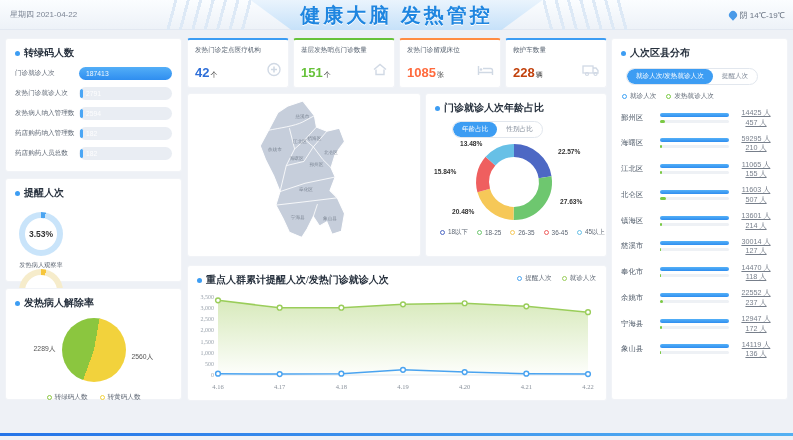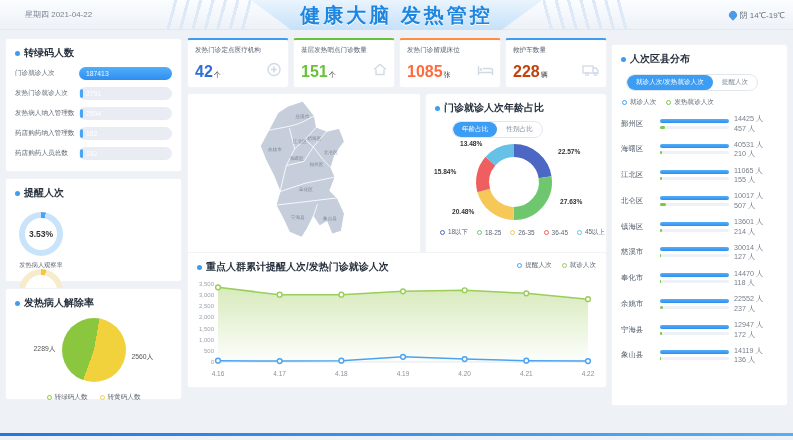"星期四 2021-04-22" .hdr-date { left: 25px -> 10px }
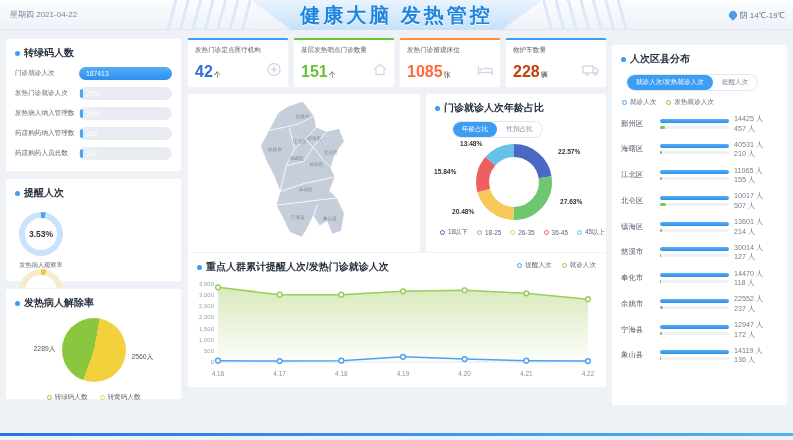"人次区县分布" .panel-district { top: 44px -> 38px }
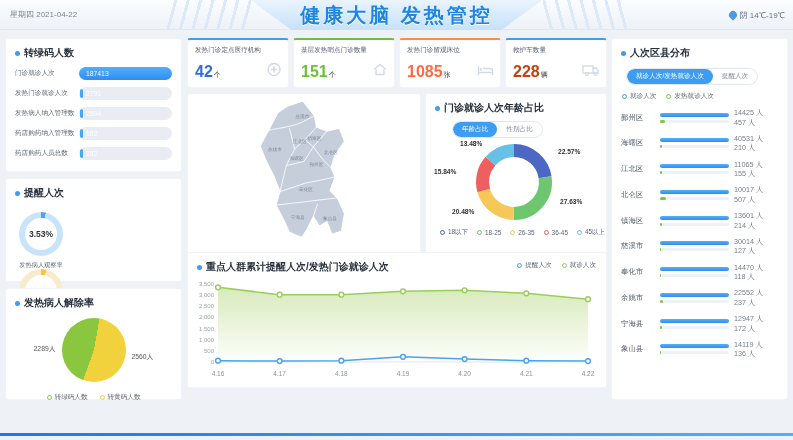"42" .k-value { font-size: 16px -> 13px }
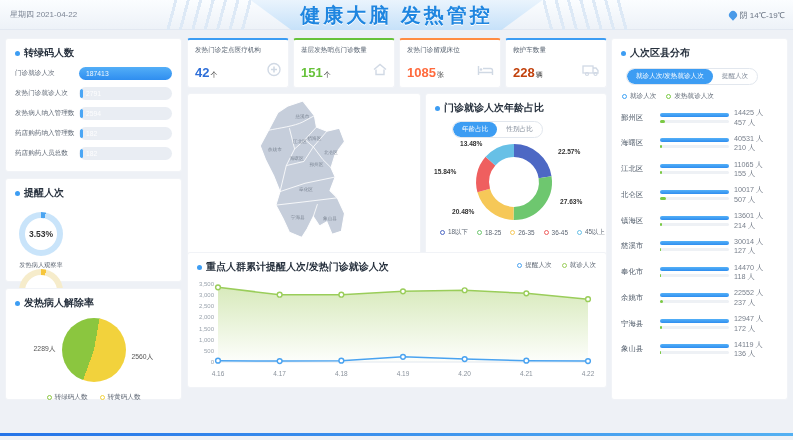"14425 人" .d-vals { text-align: left -> center; text-decoration: none -> underline }
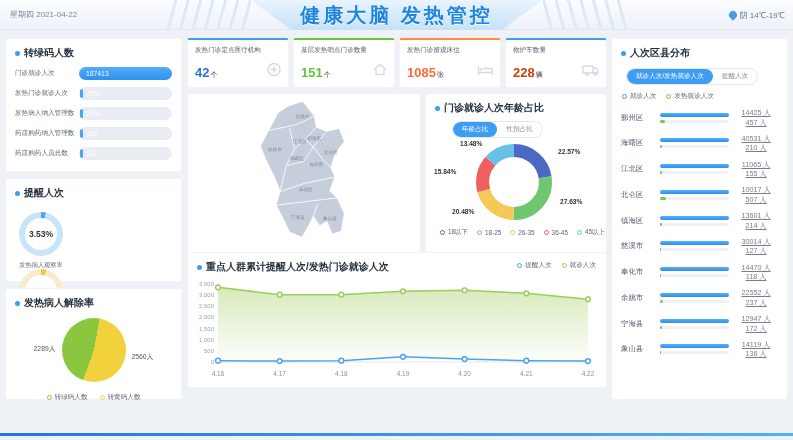"40531 人" div { text: 40531 -> 59295 }
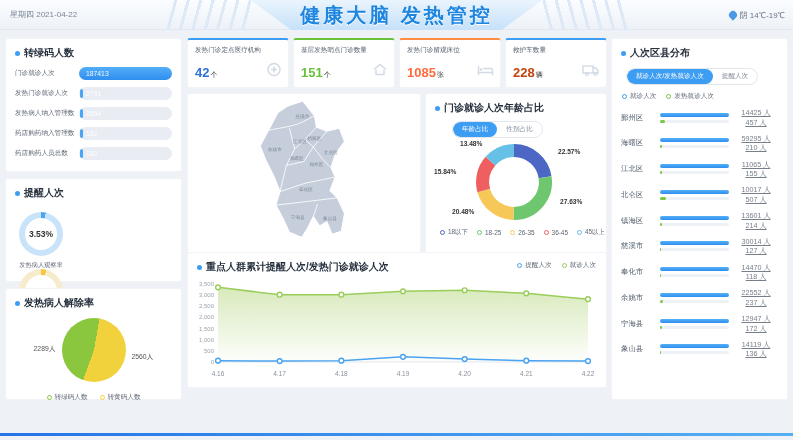"10017 人" div { text: 10017 -> 11603 }
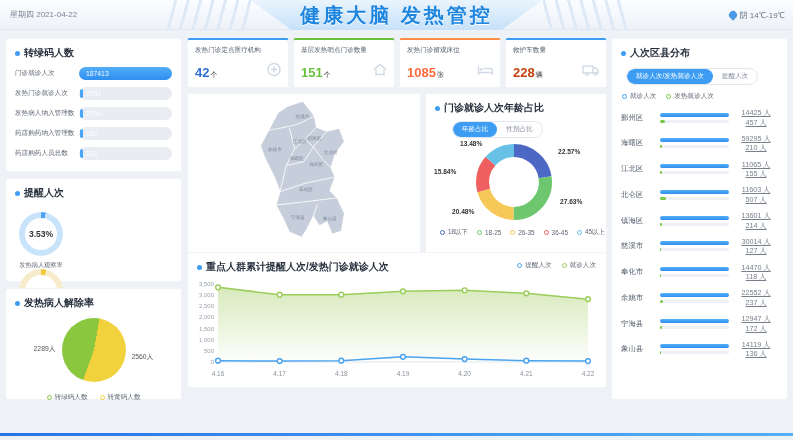"重点人群累计提醒人次/发热门诊就诊人次" .panel-trend { font-family: none -> Liberation Serif, serif; top: 252px -> 265px }
